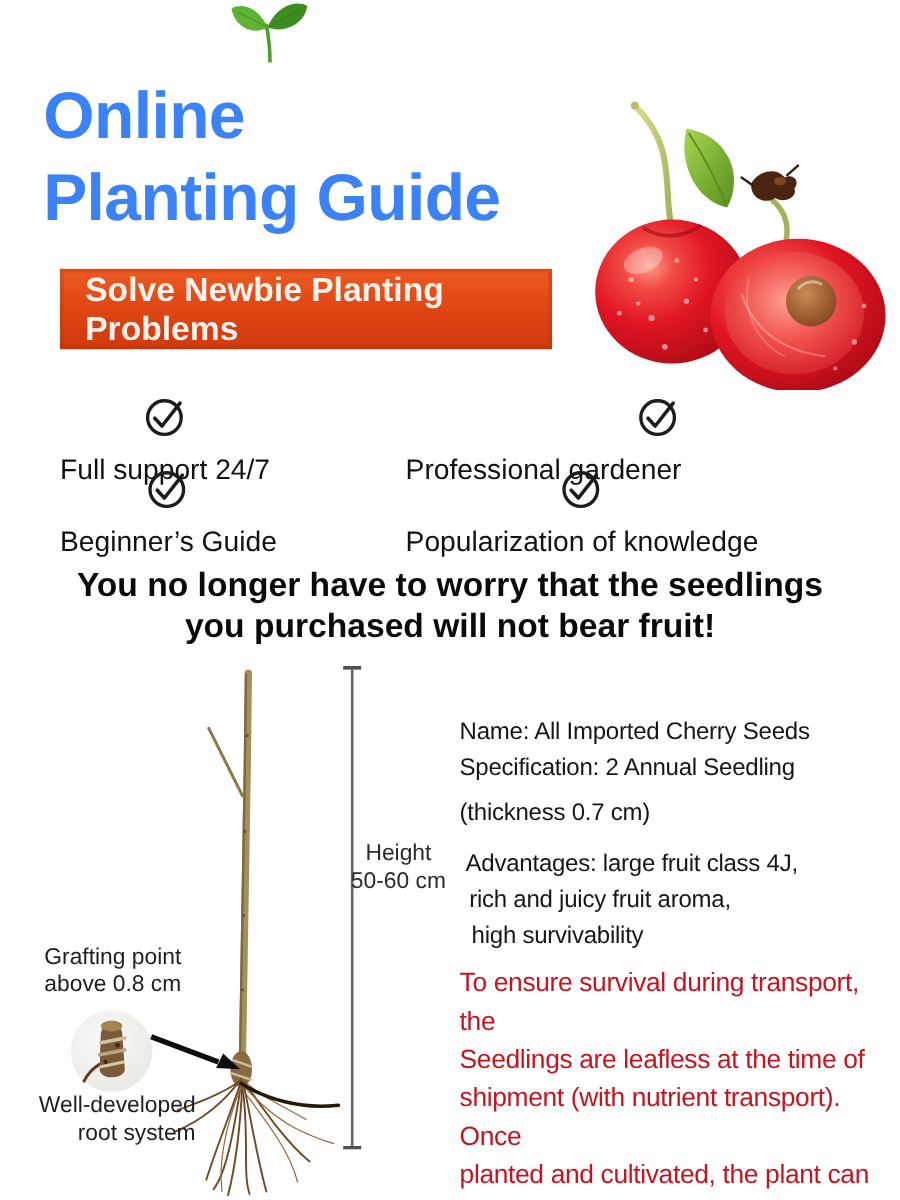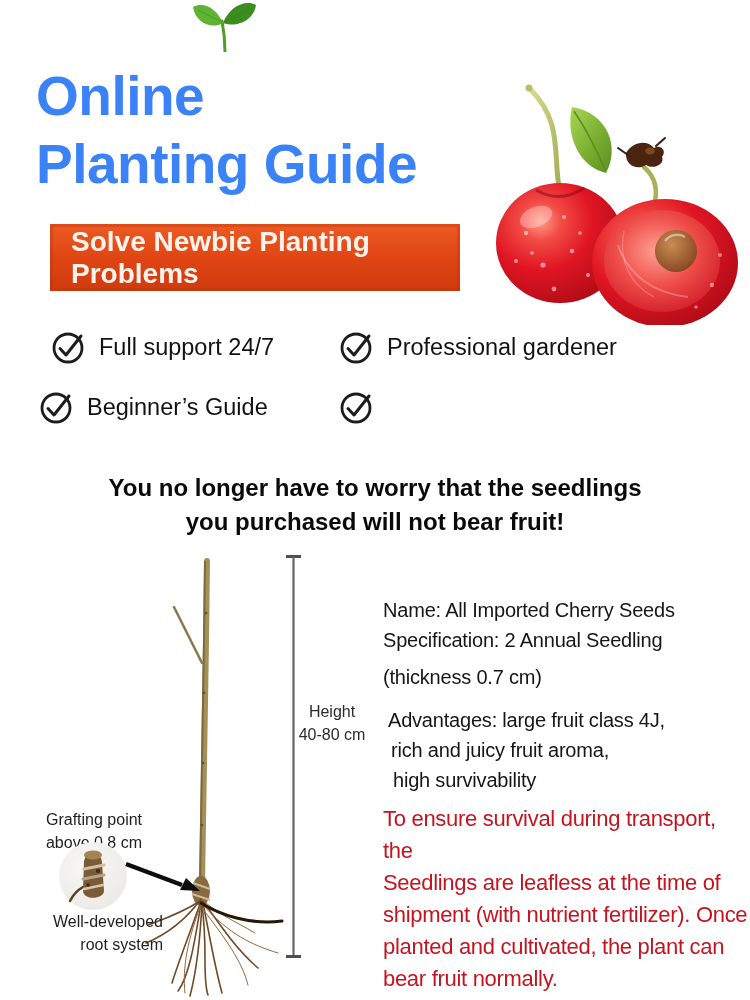"Full support 24/7" .feature { flex-direction: none -> column }
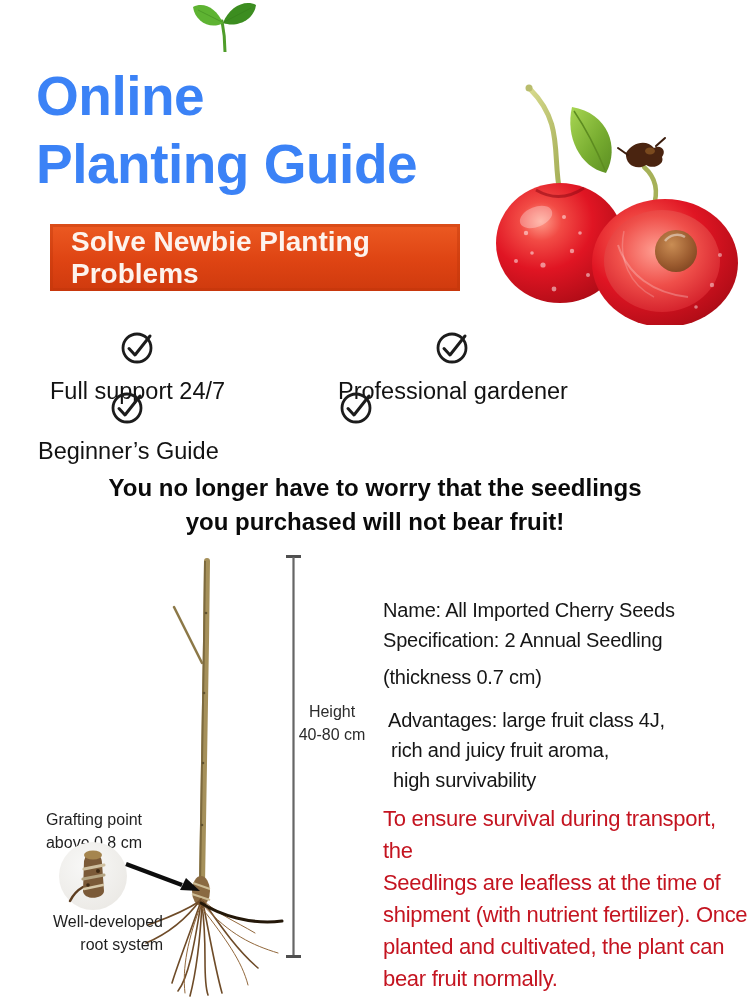"Professional gardener" .f2 { align-items: none -> flex-end }
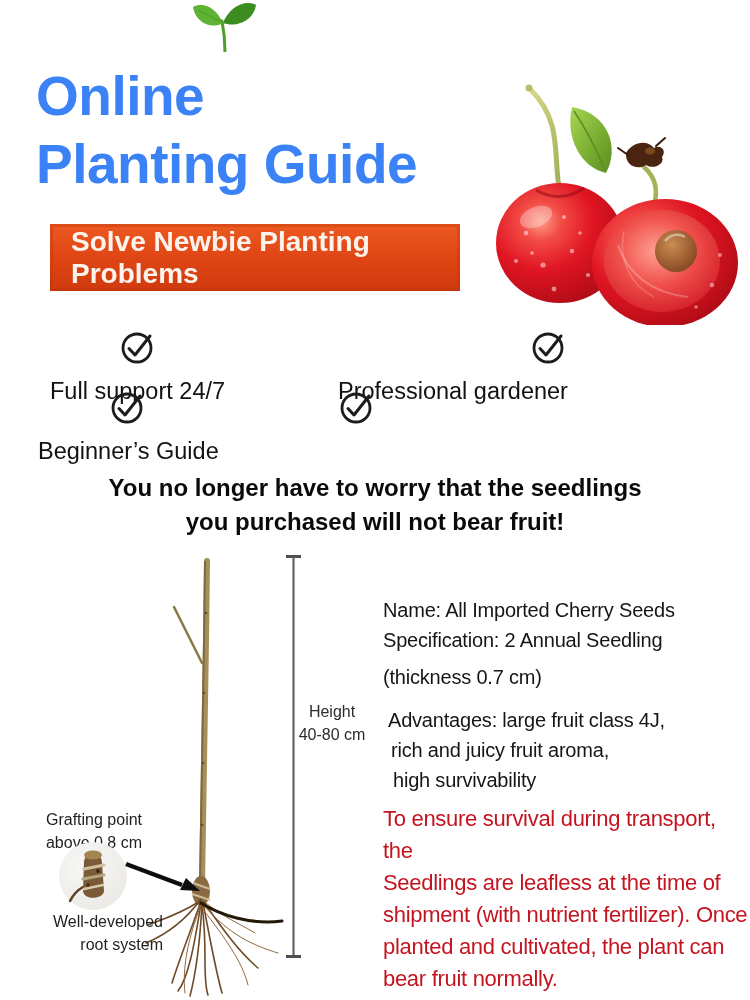"Beginner’s Guide" .f3 { left: 38px -> 50px }
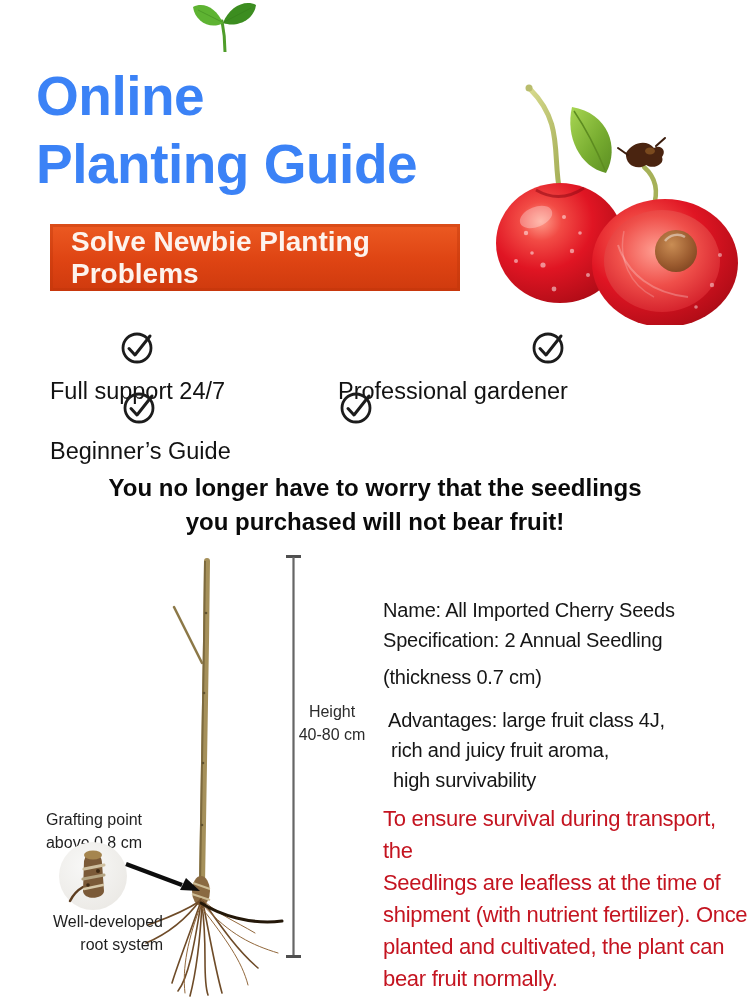"Popularization of knowledge" span { html: none -> <span>Popularization of knowledge</span> }
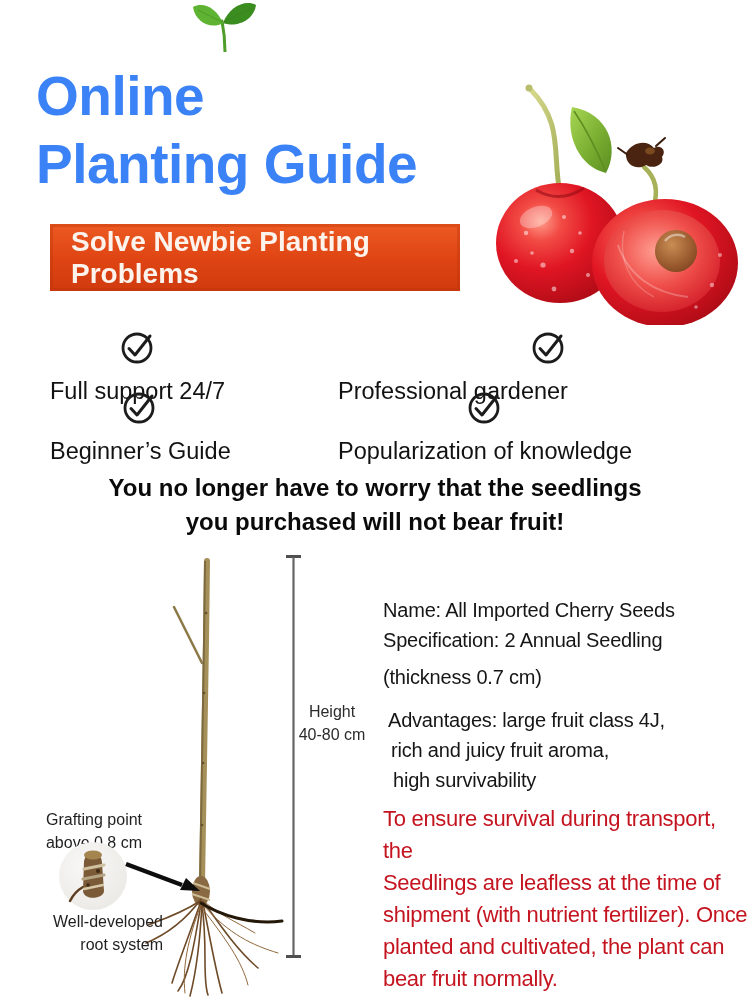"You no longer have to" .headline { font-size: 24px -> 28px }
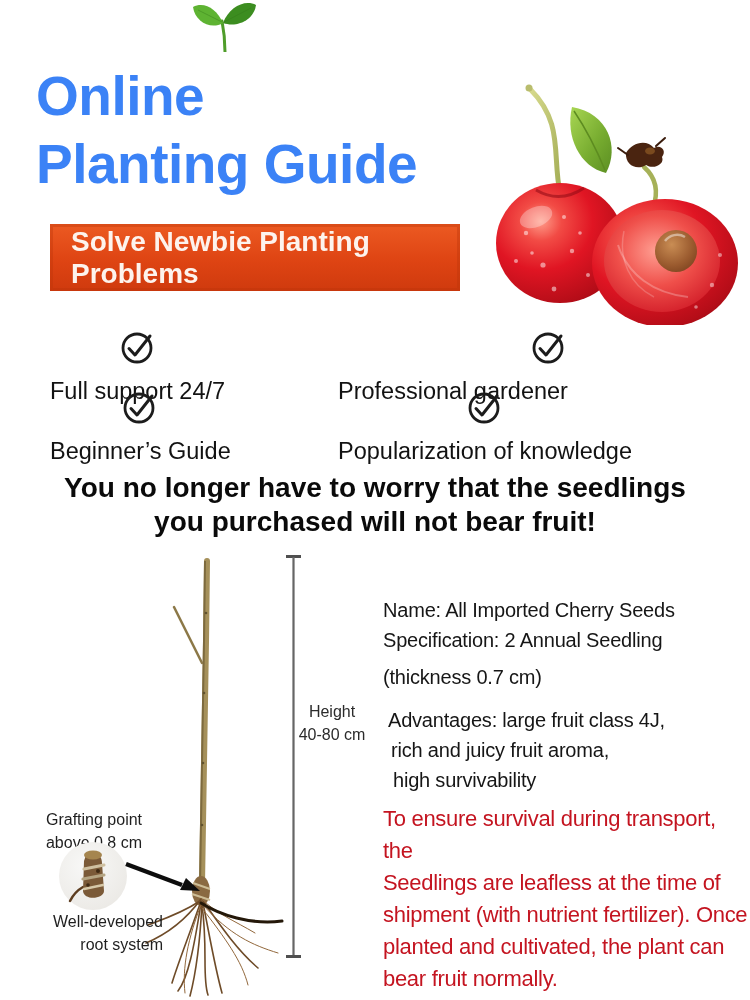"Height" .small-label { font-size: 16px -> 19px }
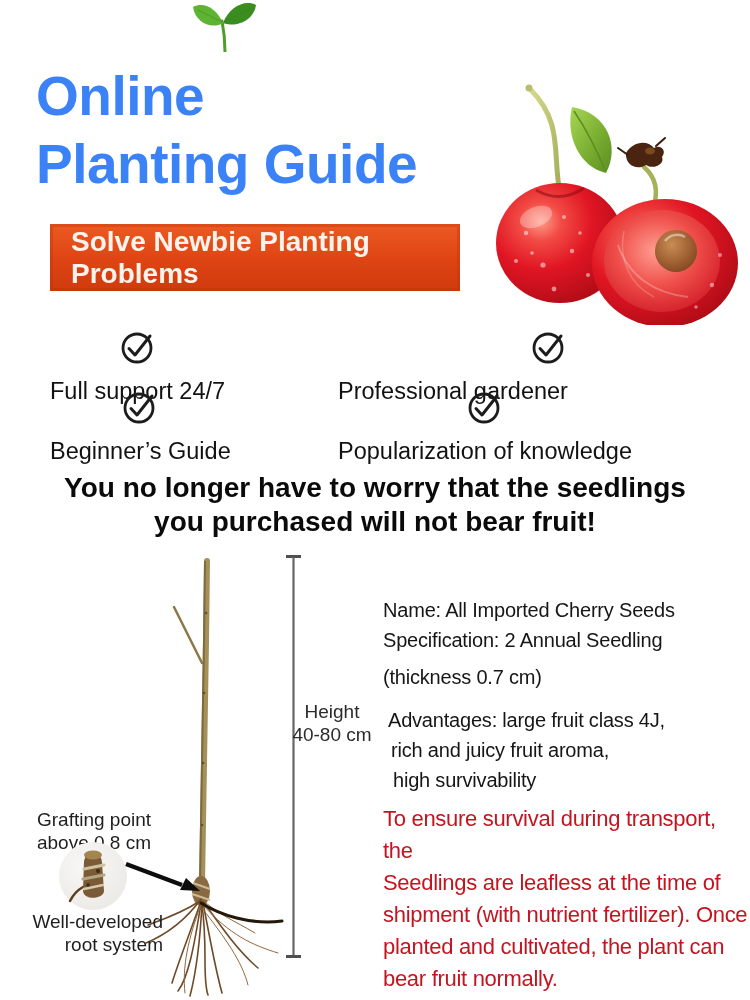"40-80 cm" div { text: 40-80 -> 50-60 }
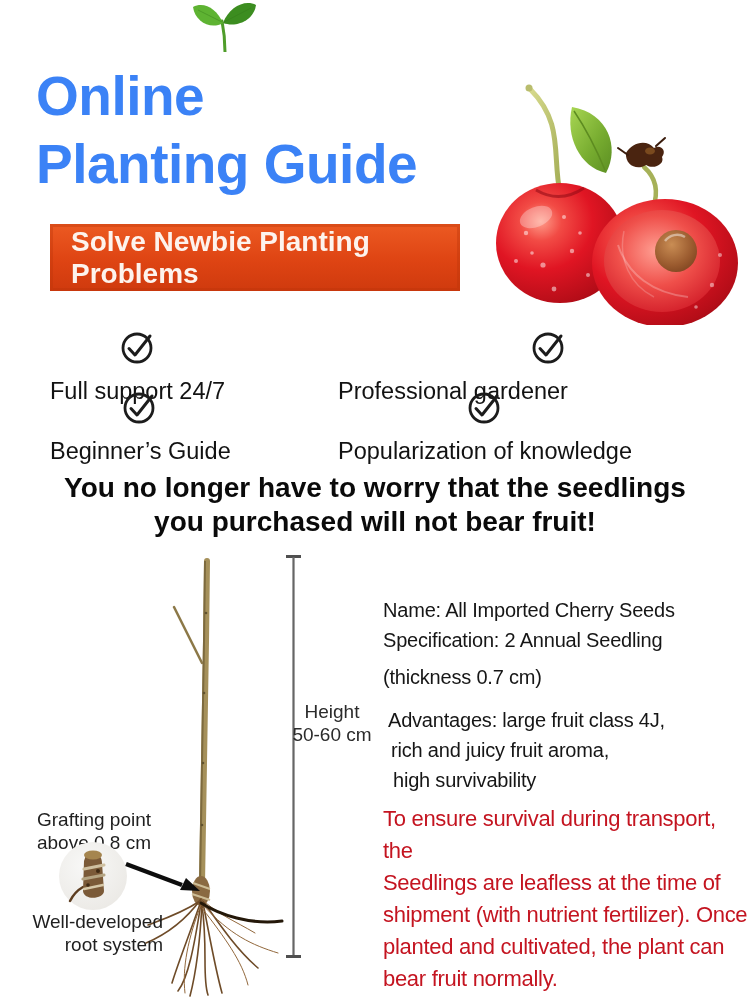"Grafting point" .graft-label { margin-top: 22px -> none }
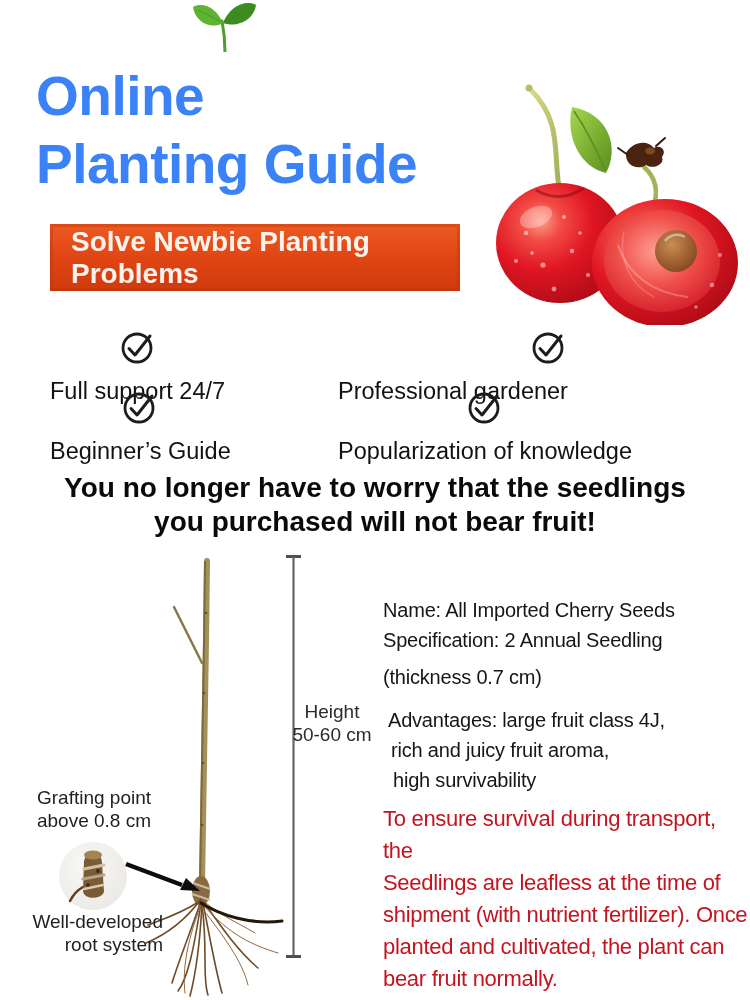"shipment (with nutrient fertilizer)." div { text: fertilizer -> transport }
